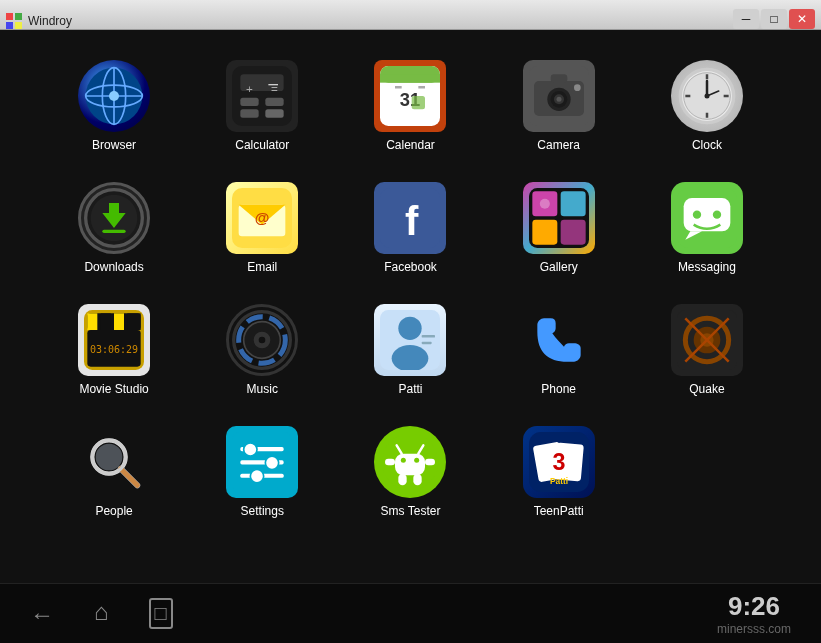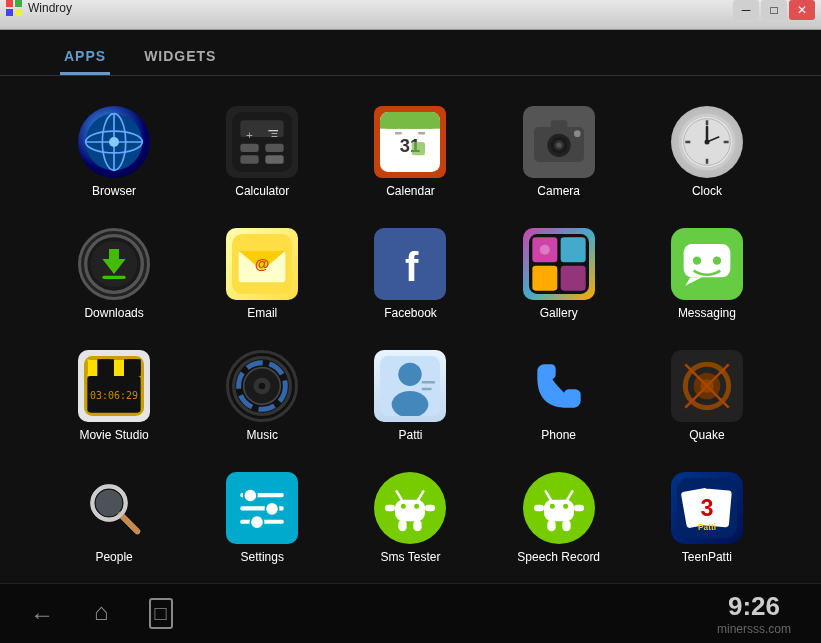"Windroy" .title-bar { align-items: flex-start -> flex-end }
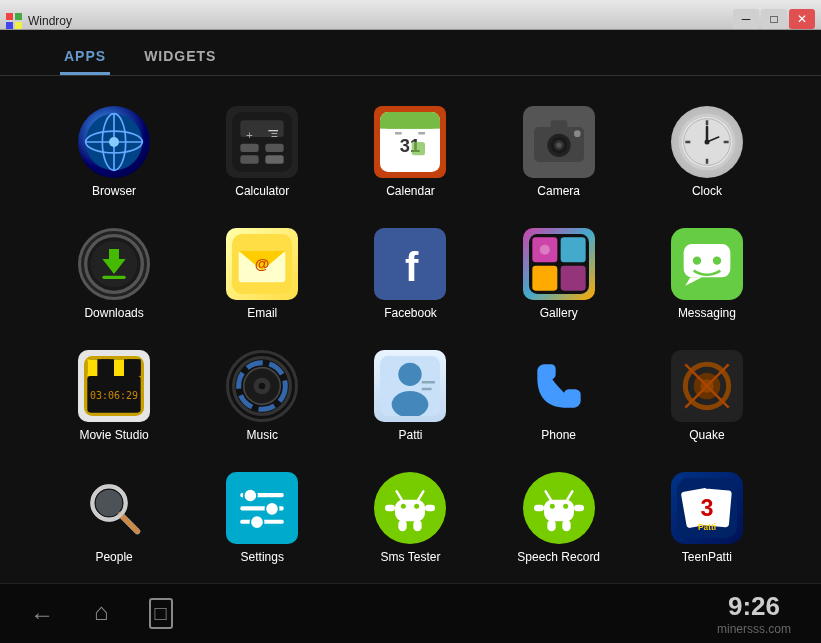"APPS" div.tabs { html: <div> <div>APPS</div> <div>WIDGETS</div> </div> -> none }
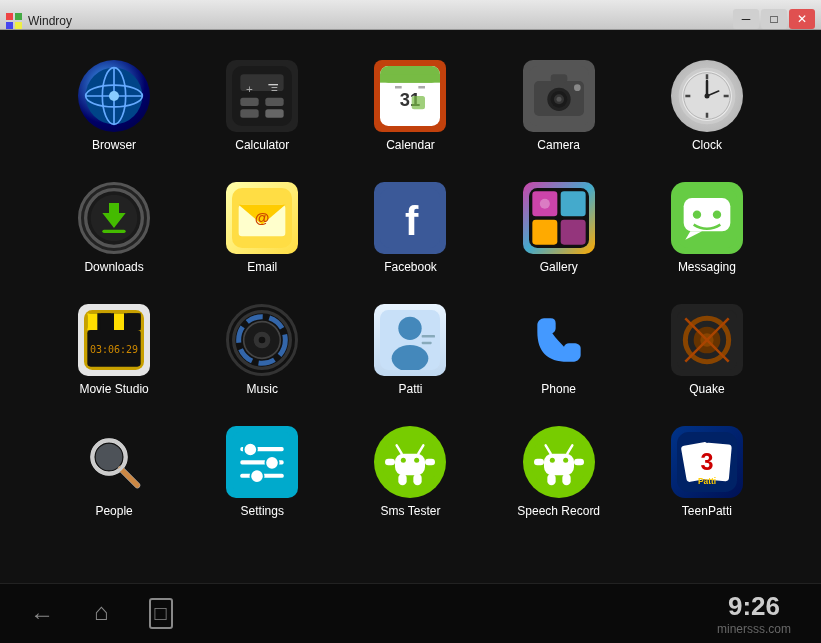"Speech Record" div.app-item { html: <div> <div> <svg> <circle></circle> <rect></rect> <circle></circle> <circle></circle> <line></line> <line></line> <rect></rect> <rect></rect> <rect></rect> <rect></rect> </svg> </div> <span>Speech Record</span> </div> -> none }
